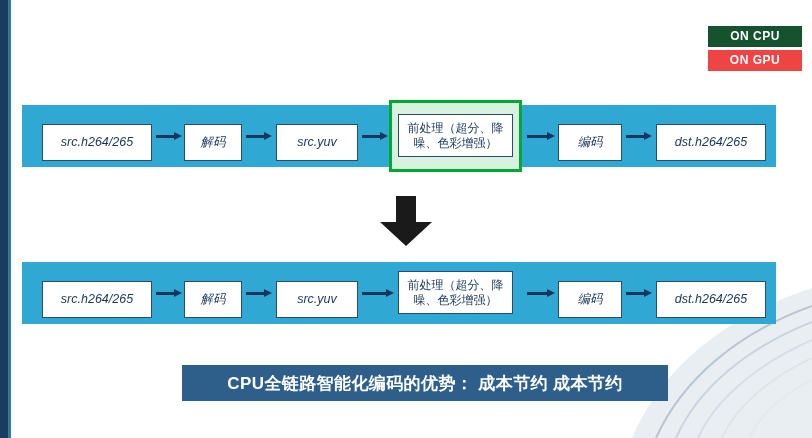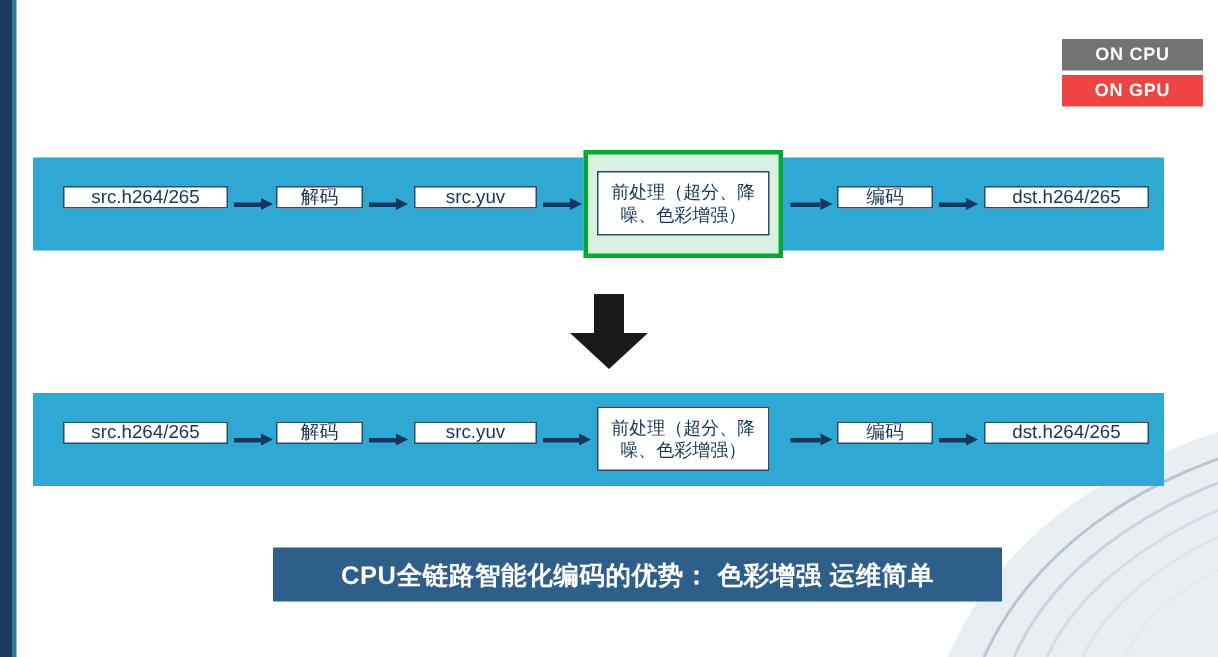"ON CPU" .legend-cpu { background: #737373 -> #14532d }
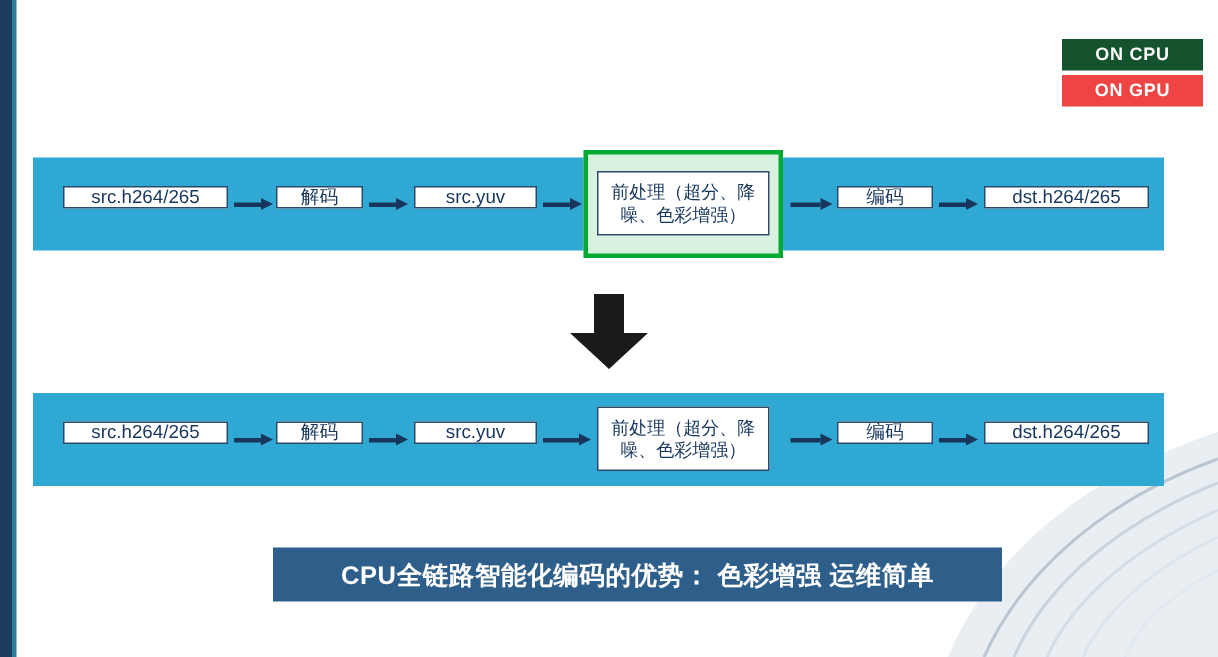"src.h264/265" .node.small { font-style: none -> italic; height: 15px -> 37px }
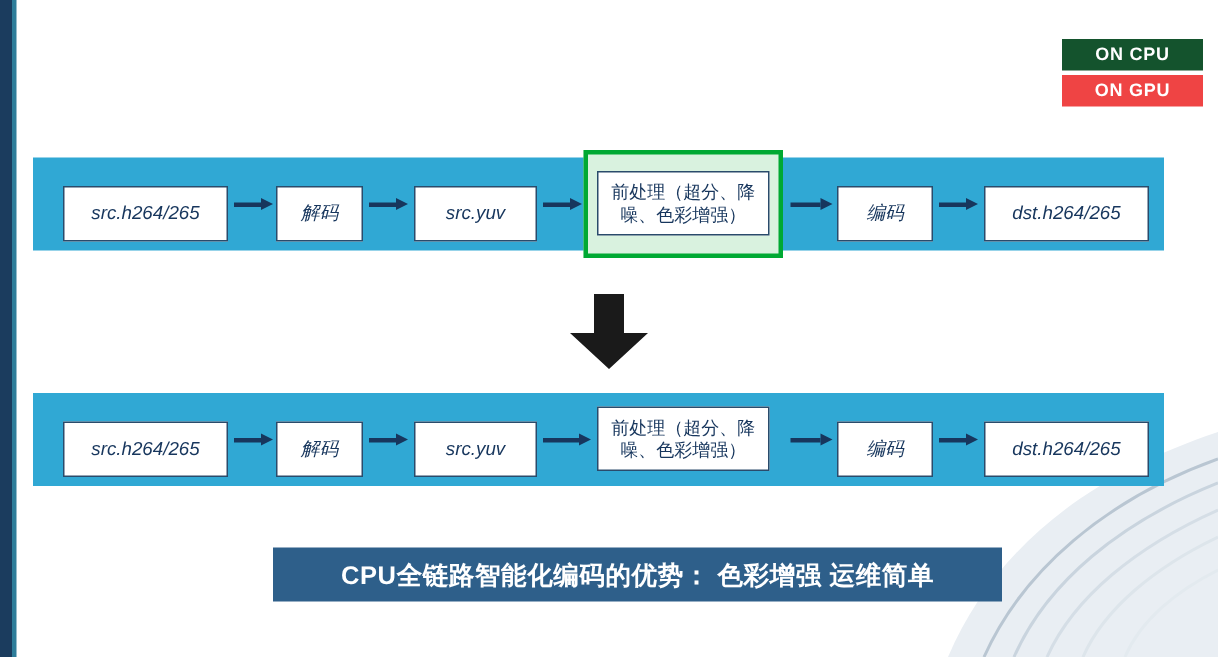"CPU全链路智能化编码的优势： 色彩增强 运维简单" div.banner { text: 色彩增强 运维简单 -> 成本节约 成本节约 }
